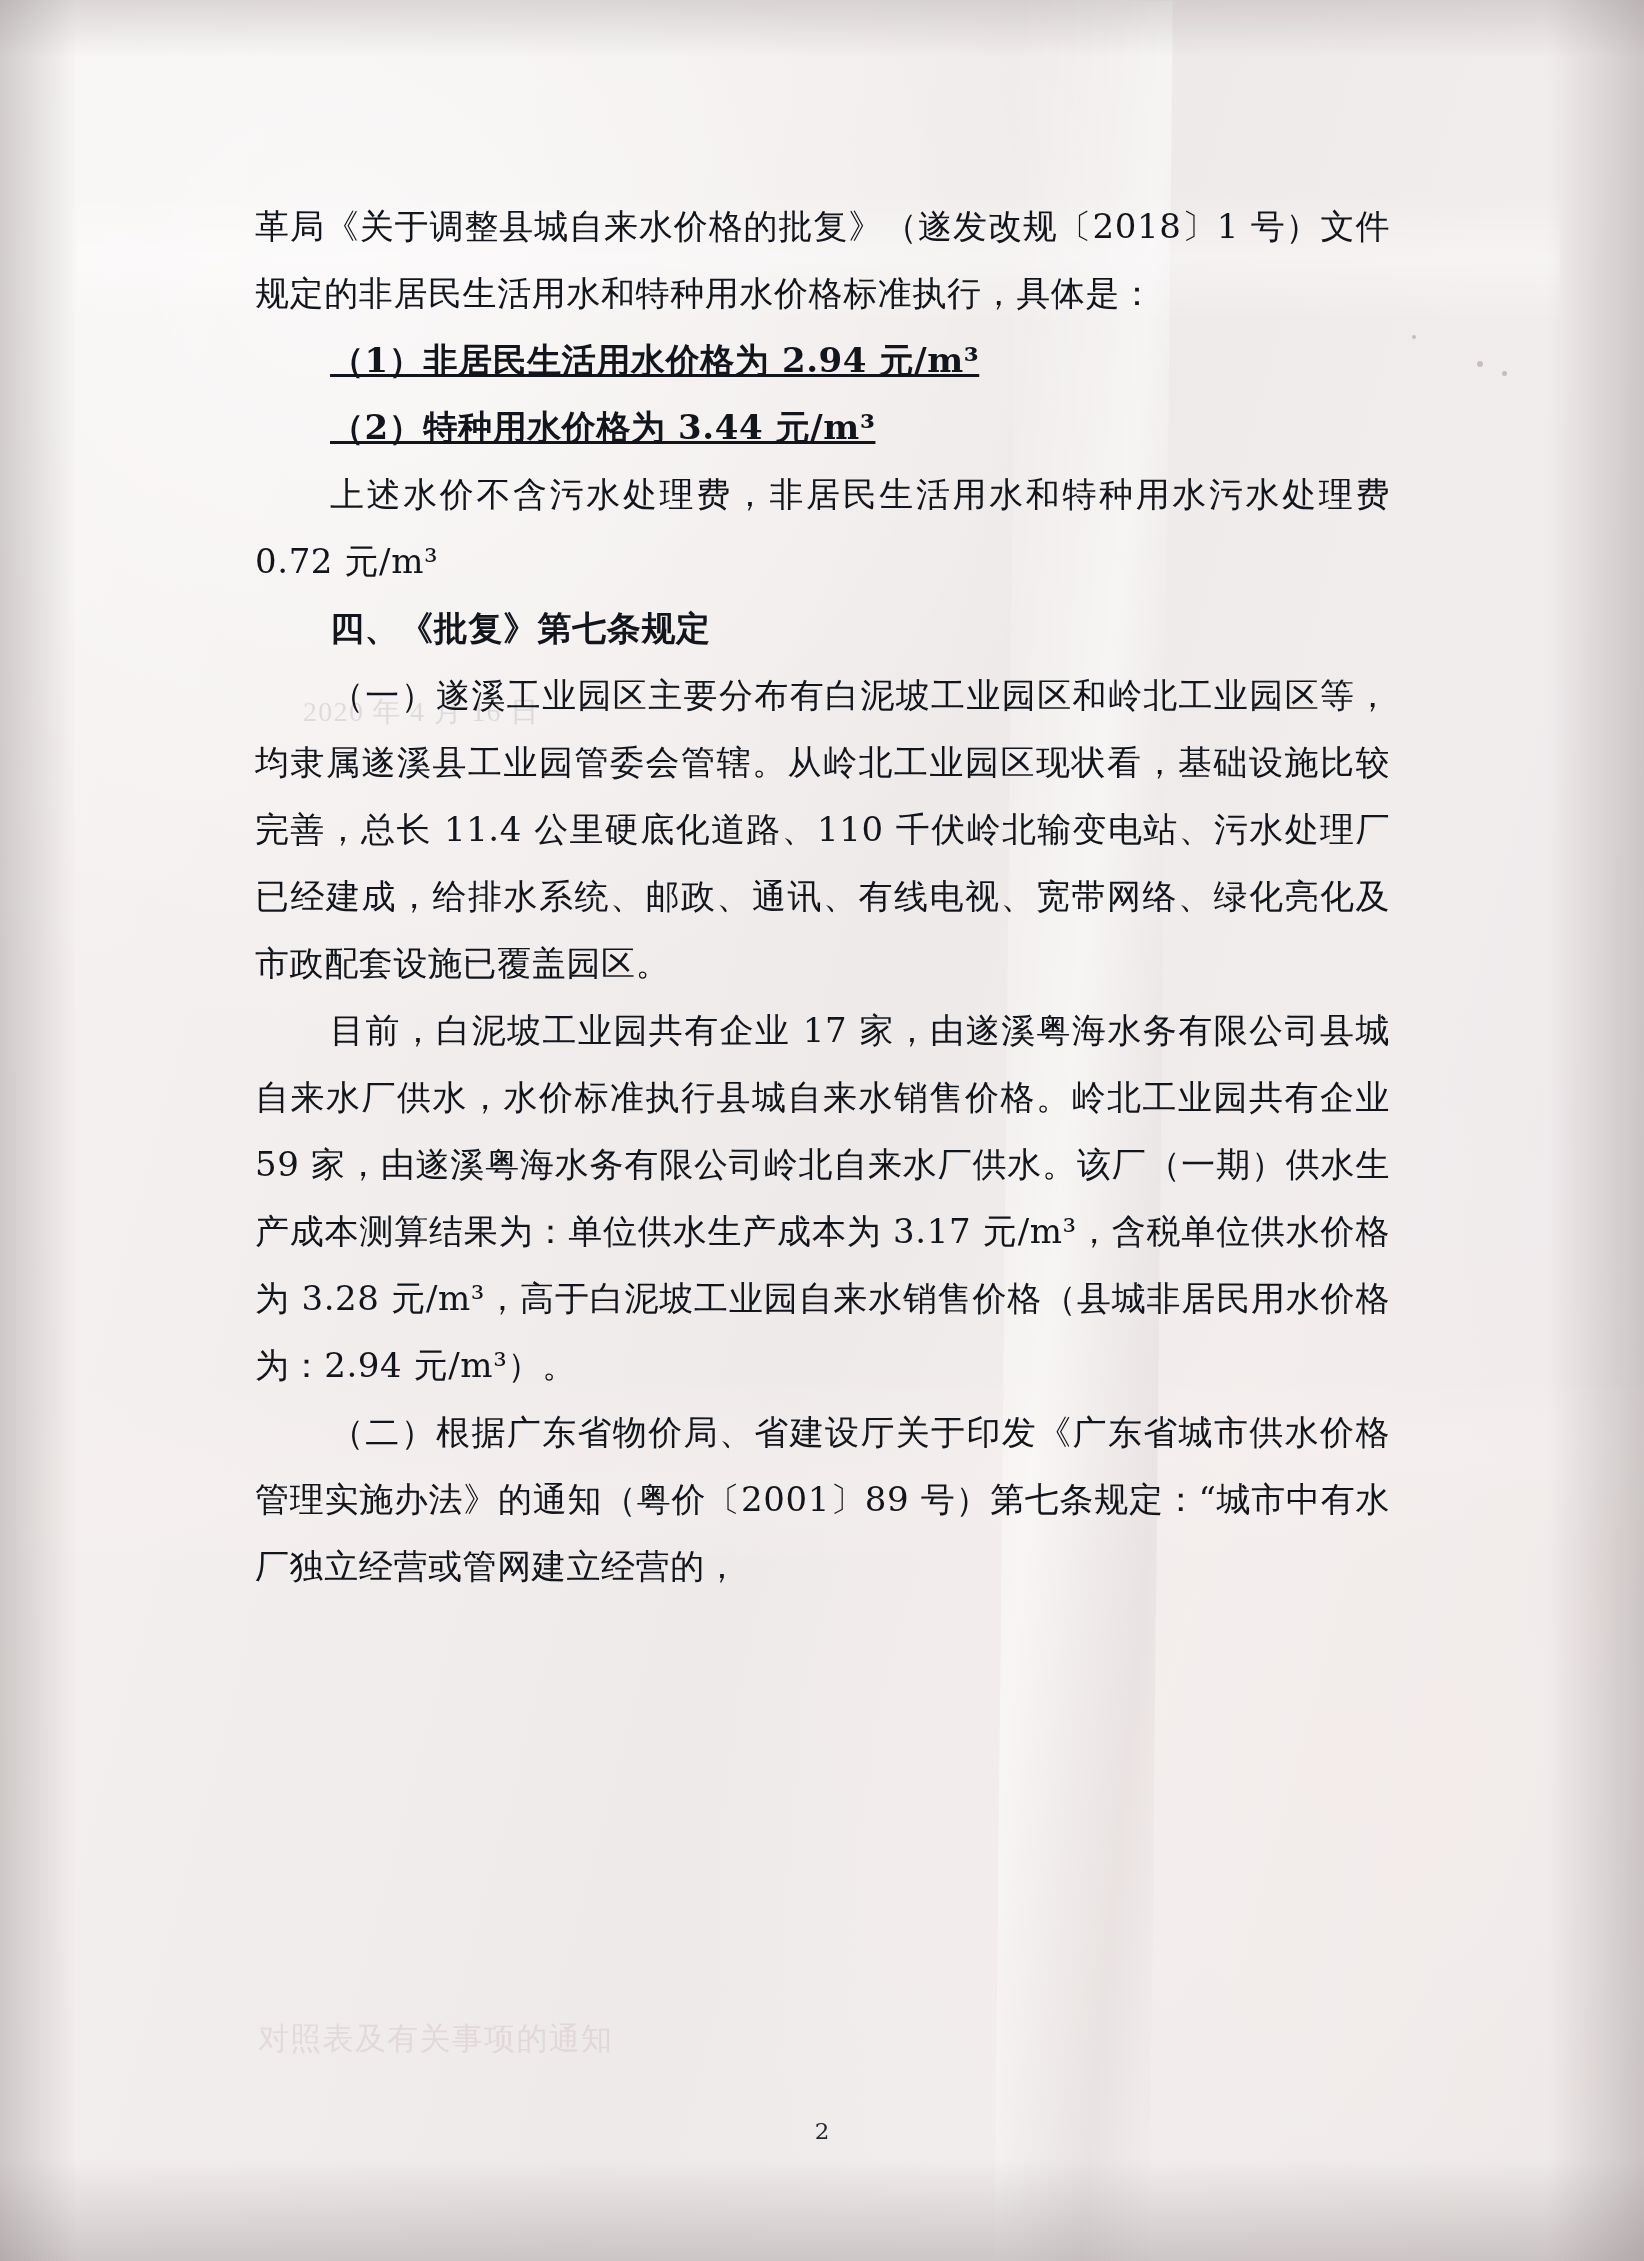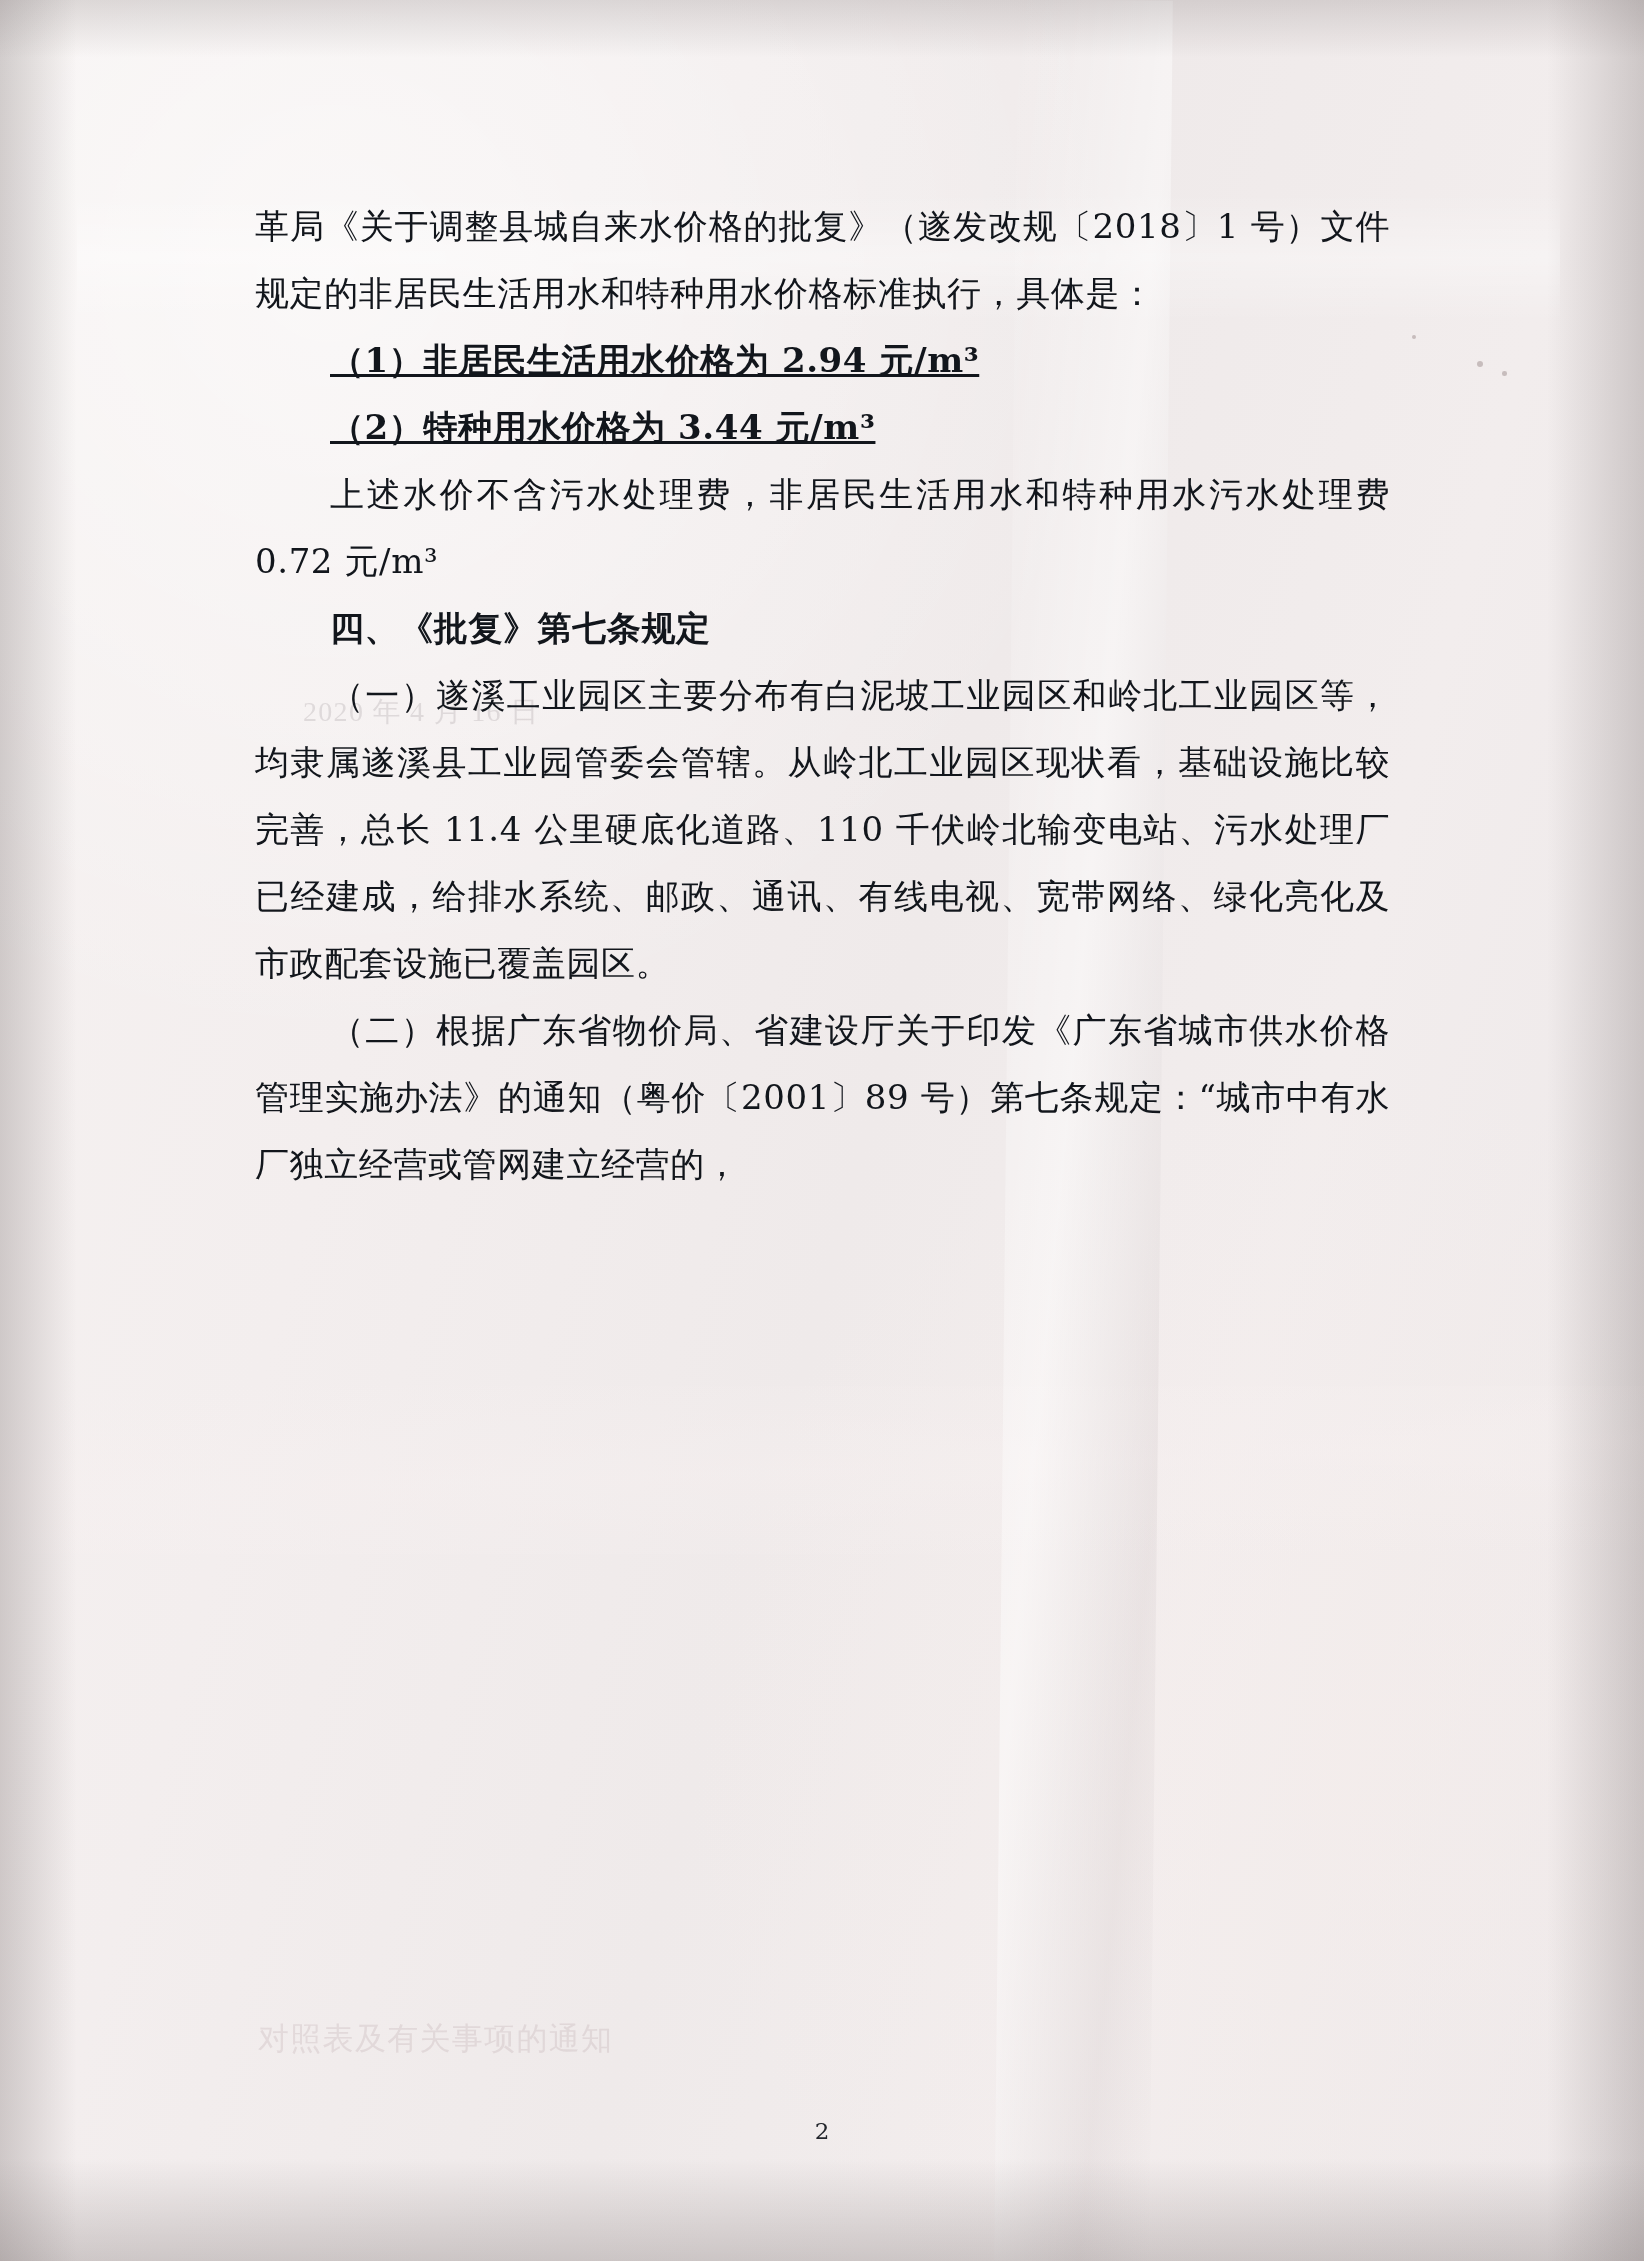"目前，白泥坡工业园共有企业 17" p.indent { html: none -> <p>目前，白泥坡工业园共有企业 17 家，由遂溪粤海水务有限公司县城自来水厂供水，水价标准执行县城自来水销售价格。岭北工业园共有企业 59 家，由遂溪粤海水务有限公司岭北自来水厂供水。该厂（一期）供水生产成本测算结果为：单位供水生产成本为 3.17 元/m³，含税单位供水价格为 3.28 元/m³，高于白泥坡工业园自来水销售价格（县城非居民用水价格为：2.94 元/m³）。</p> }
